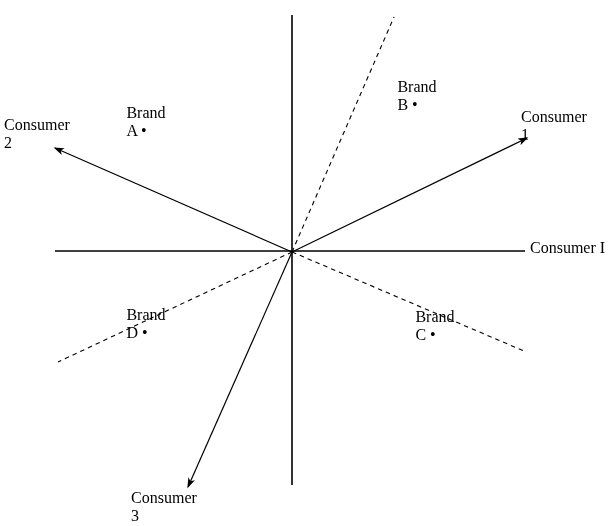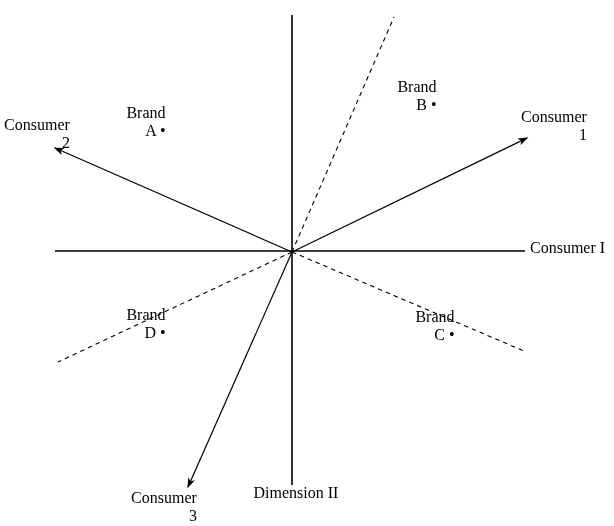"Brand" .label { text-align: right -> left }
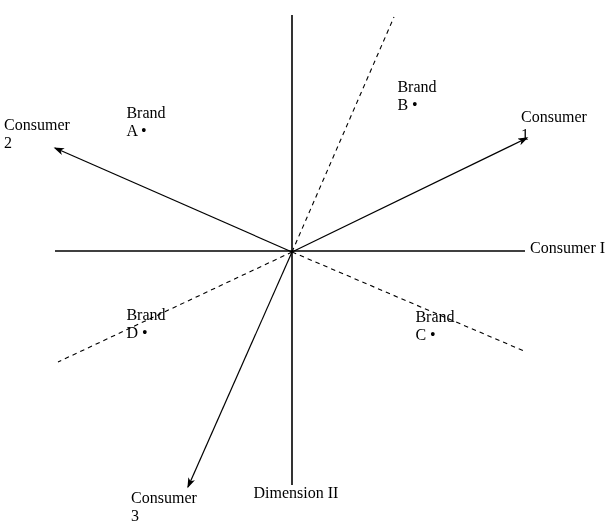"Dimension II" div.label { html: <div> <span>Dimension II</span> </div> -> none }
